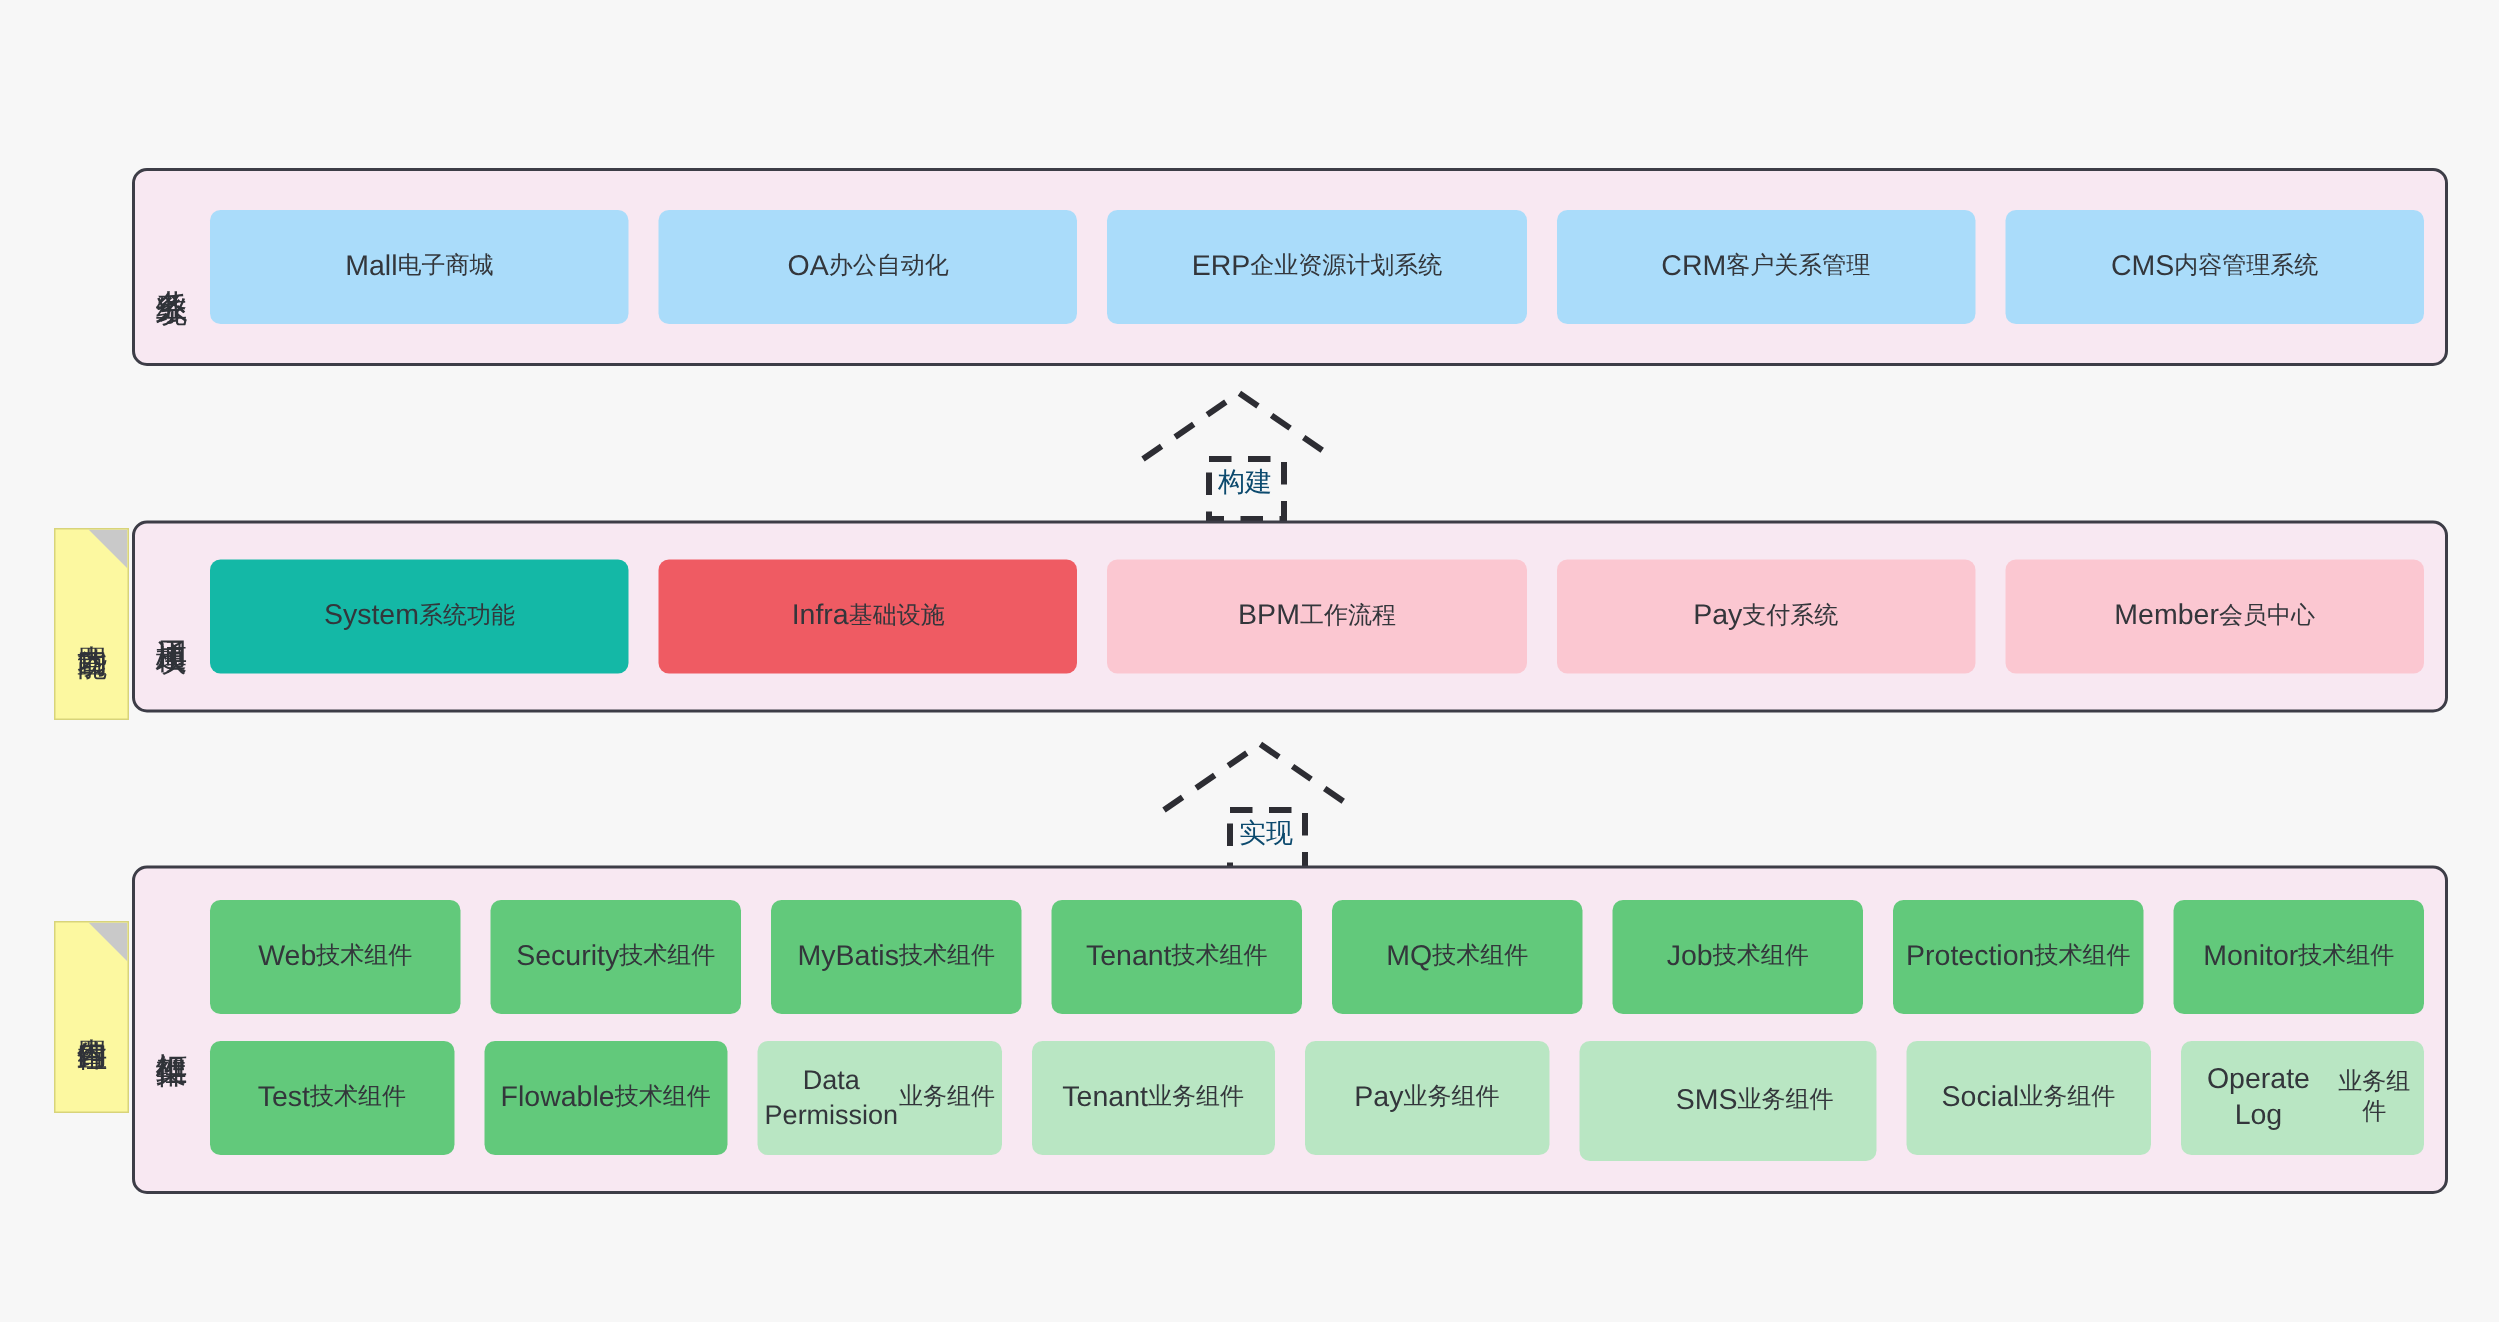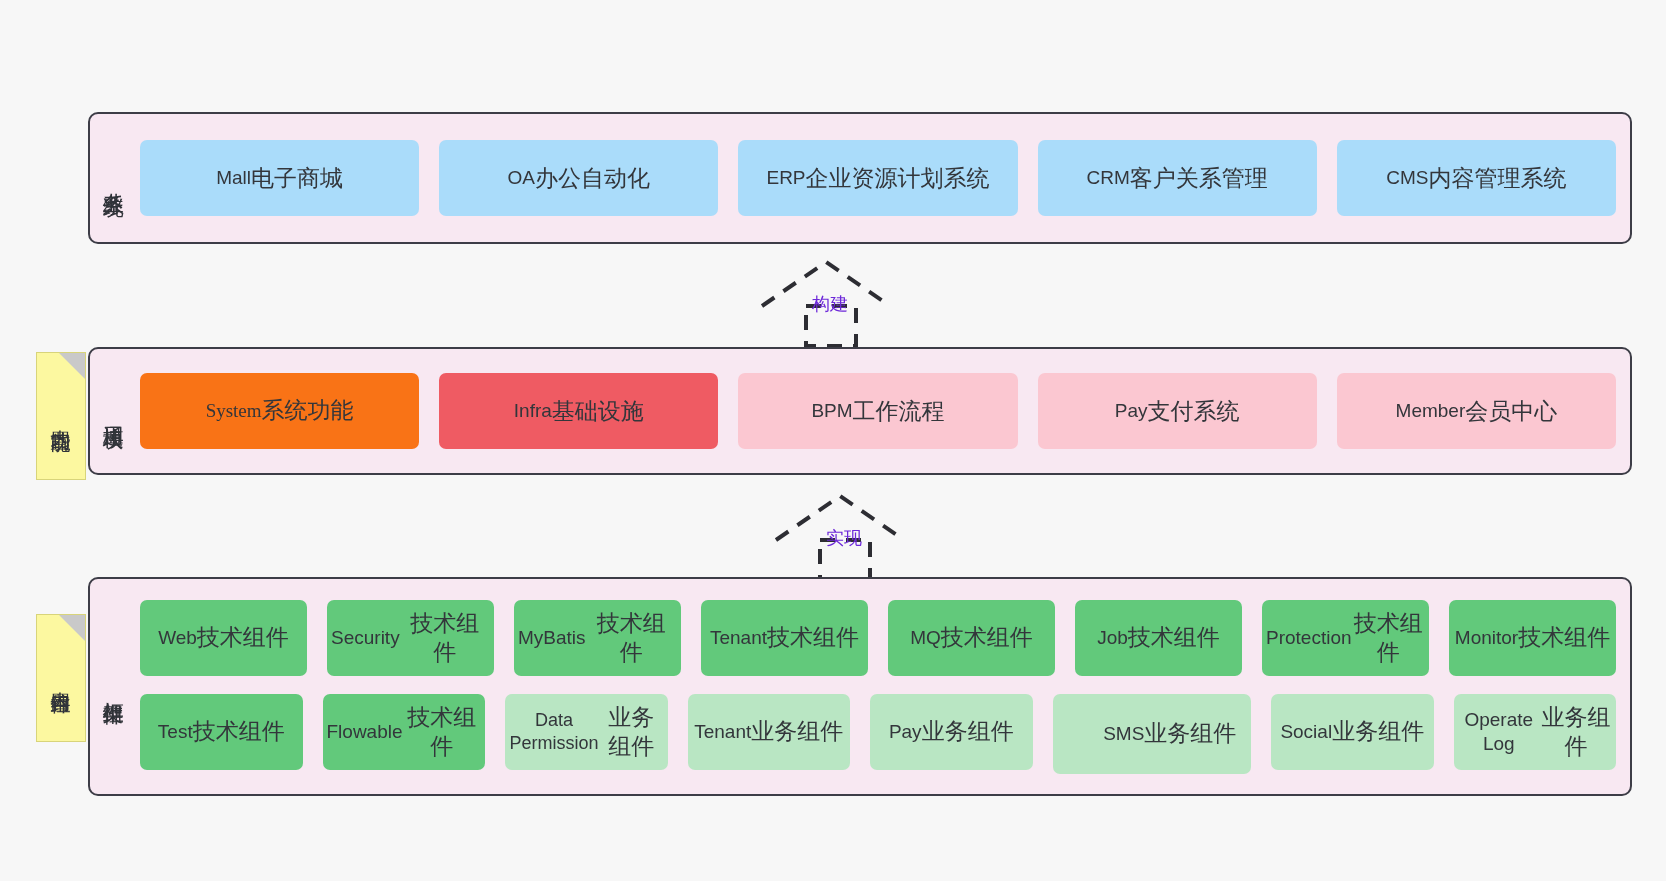"电子商城" .card .c-cn { font-size: 23px -> 16px }
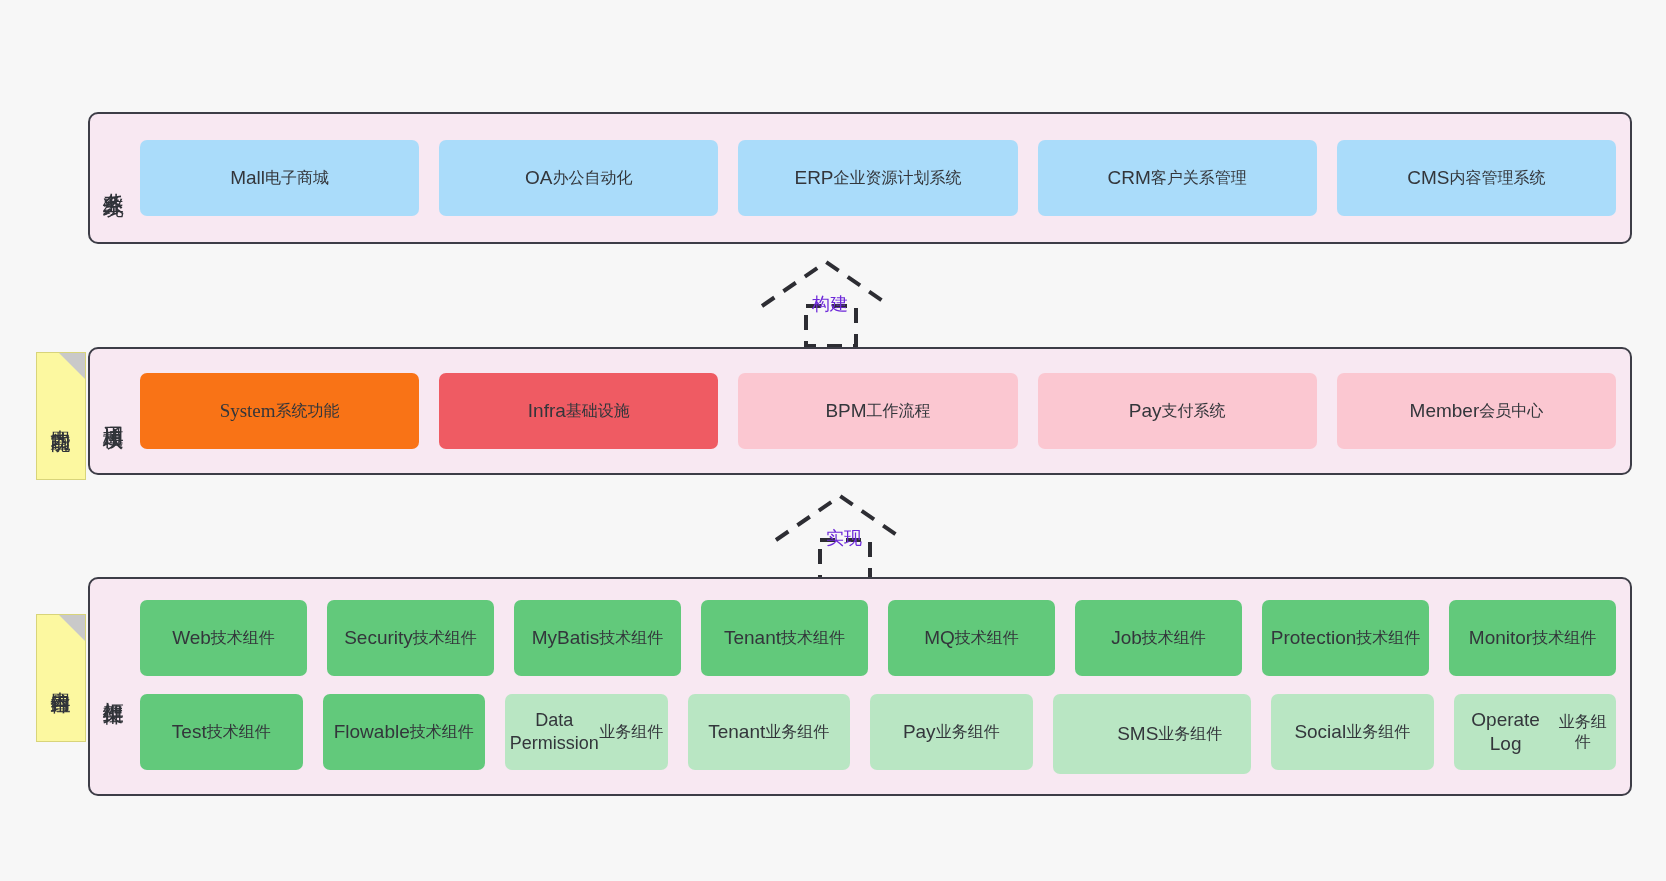"构建" .arrow-label { color: #6d28d9 -> #0c4a6e; margin-top: none -> 17px }
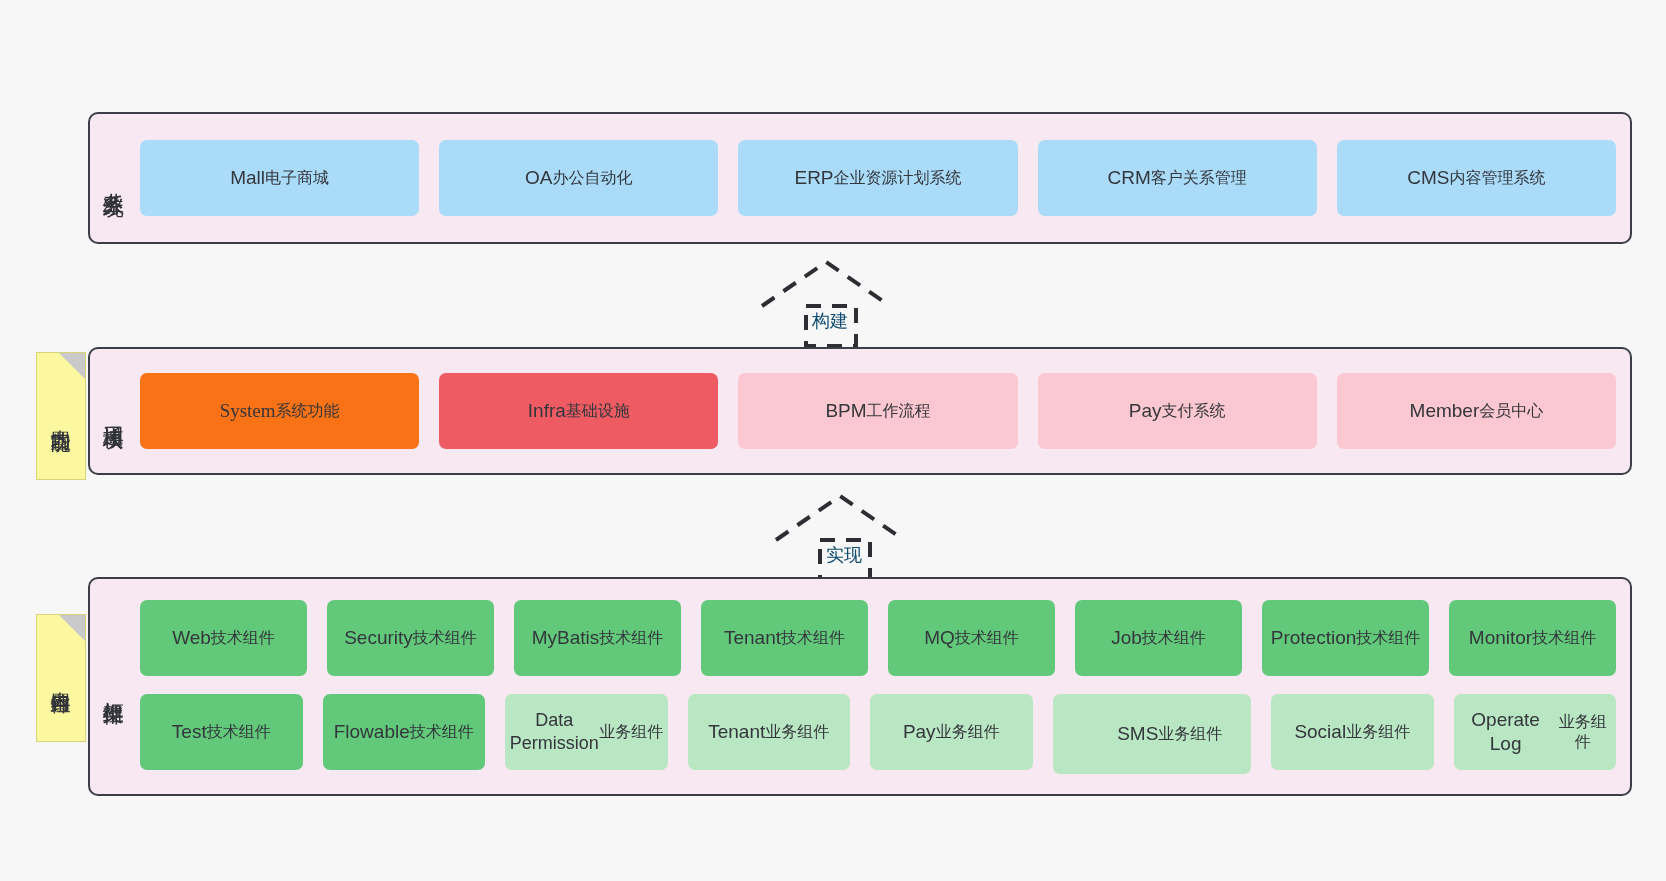"System" div.card { background: #f97316 -> #14b8a6; font-family: Liberation Serif, serif -> none }
